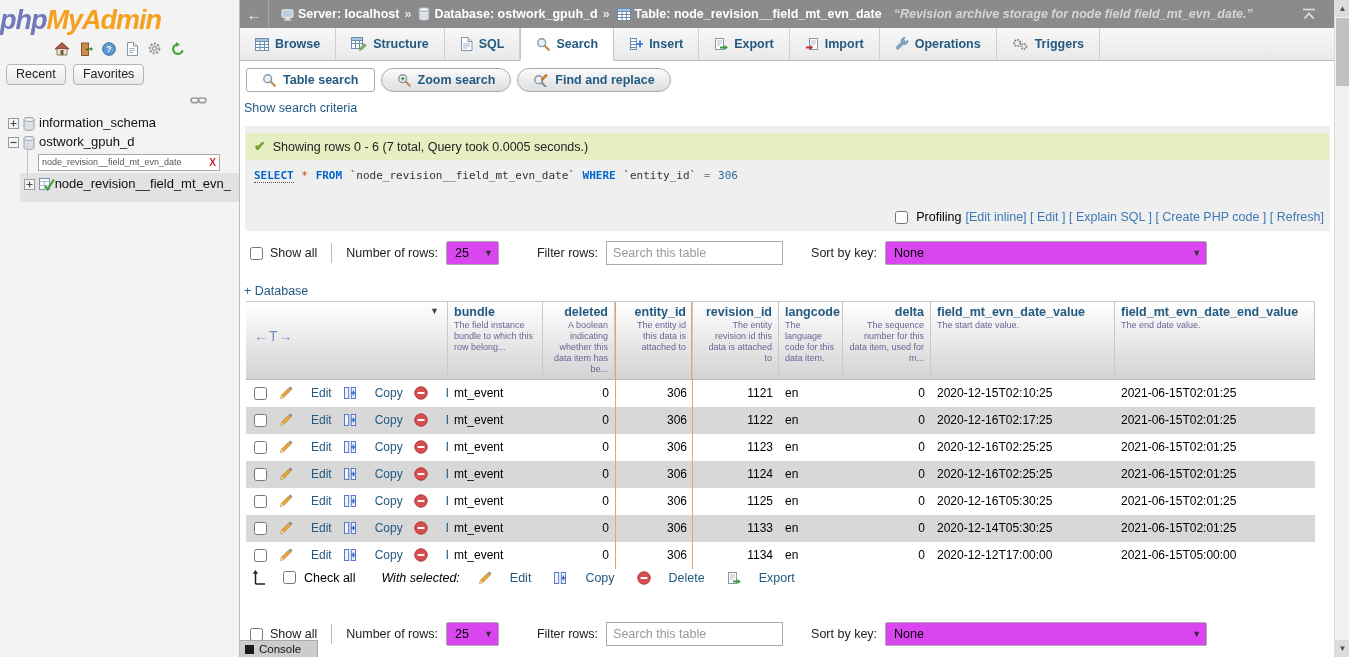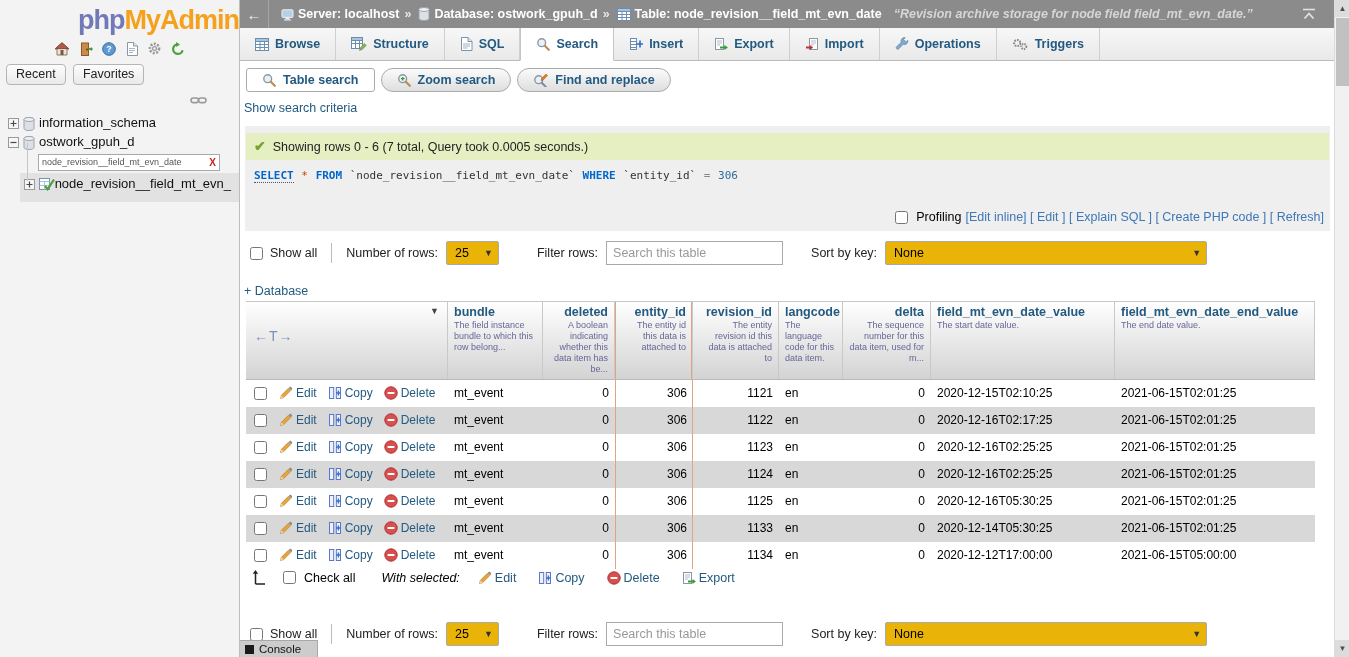"phpMyAdmin" .logo { font-style: none -> italic; text-align: right -> left }
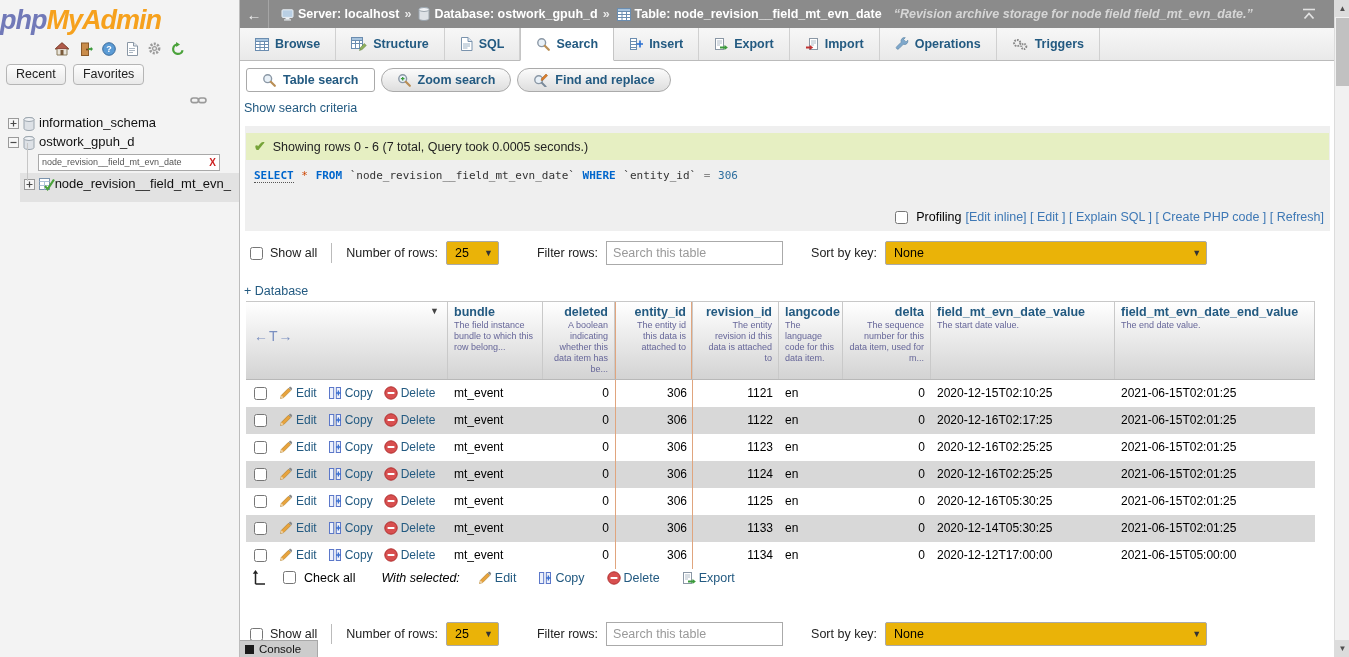"25" .pma-select { background: #eab308 -> #d946ef }
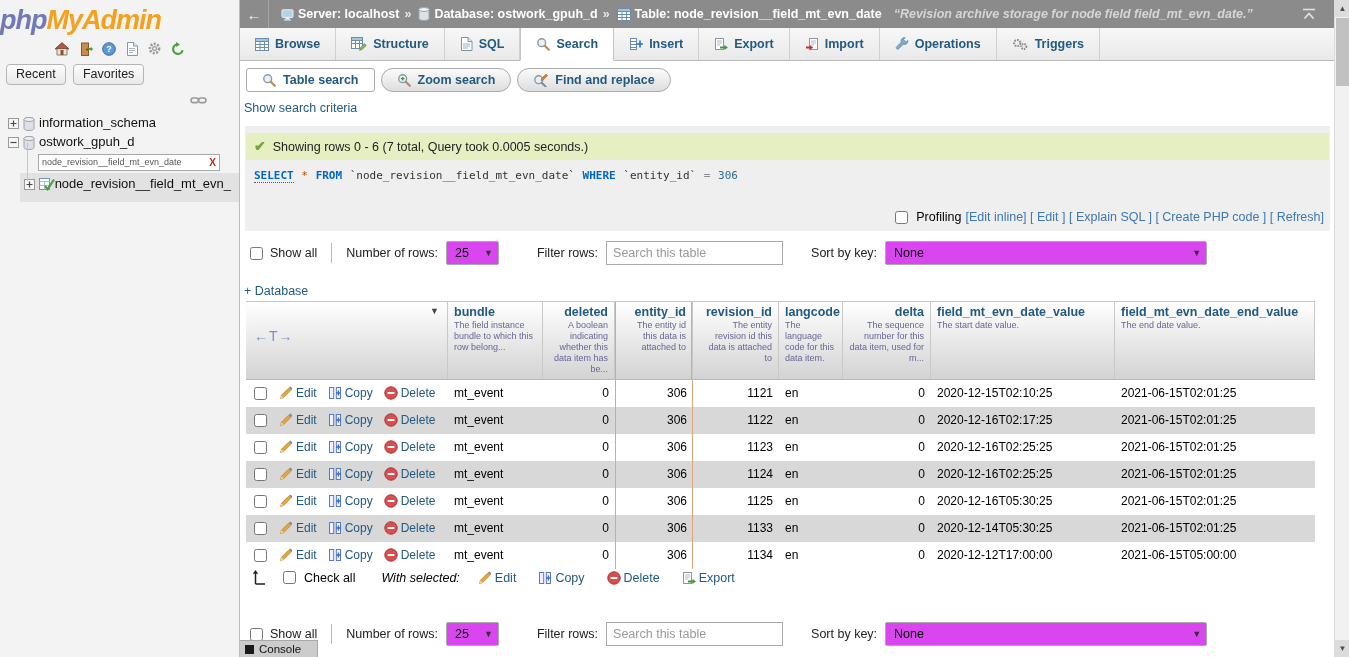"Edit" .act { gap: 3px -> 18px }
